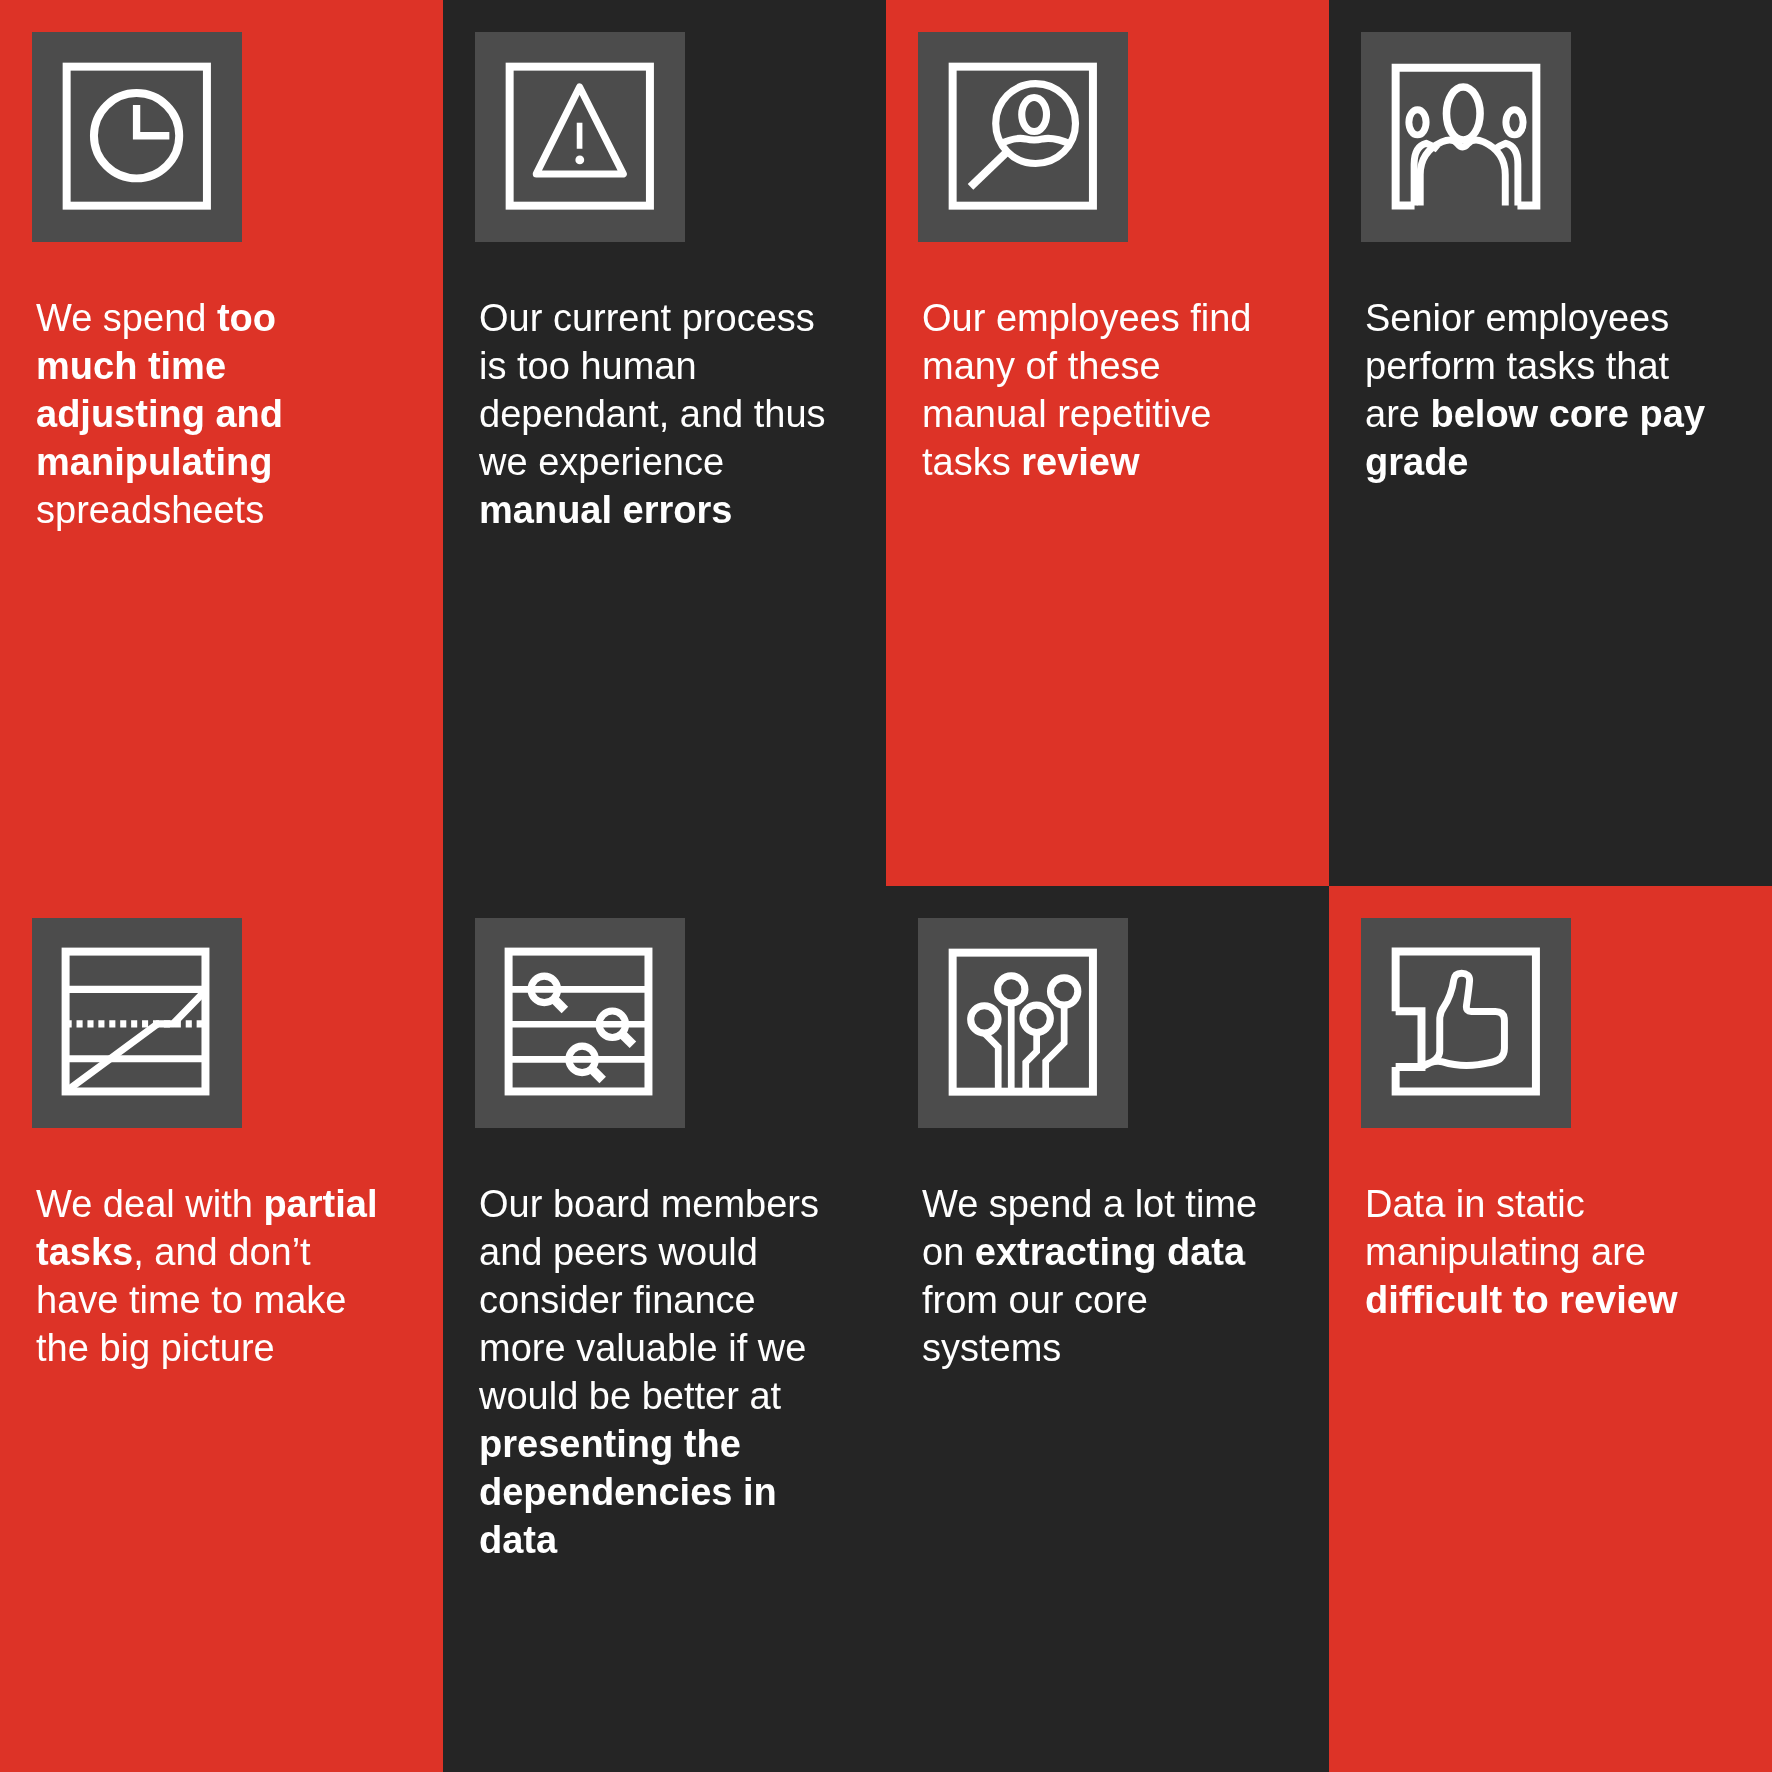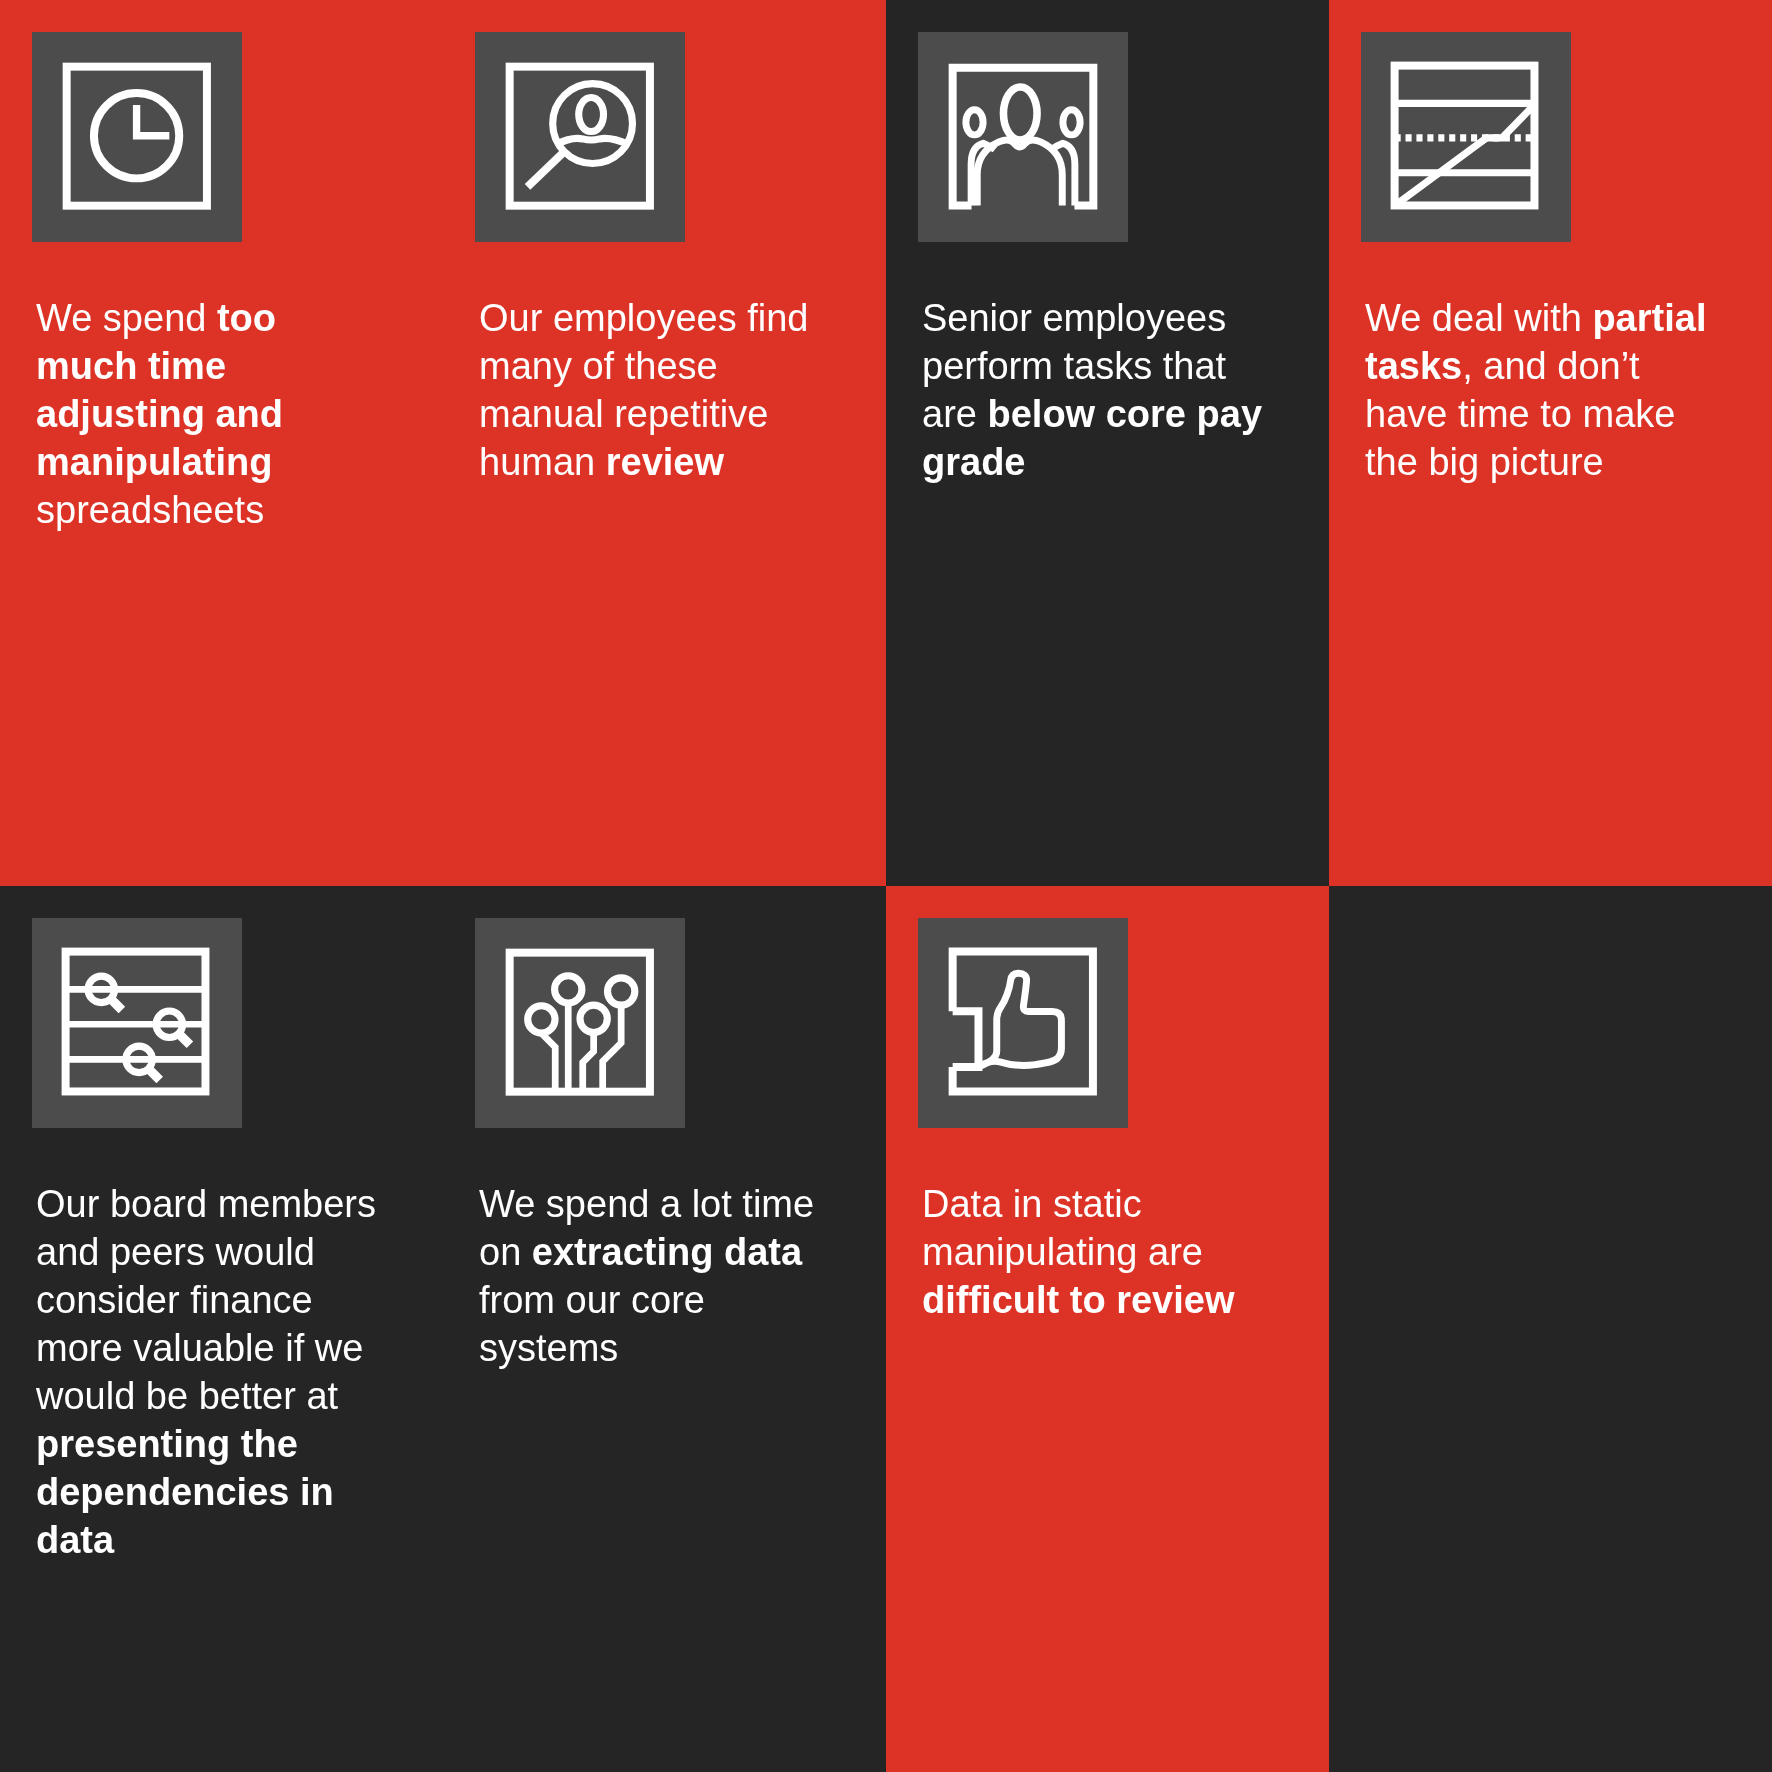"Our current process is too" section.card { html: none -> <section> <div> <svg> <rect></rect> <path></path> <line></line> <circle></circle> </svg> </div> <p><span>Our current process is too human dependant, and thus we experience </span><b>manual errors</b></p> </section> }
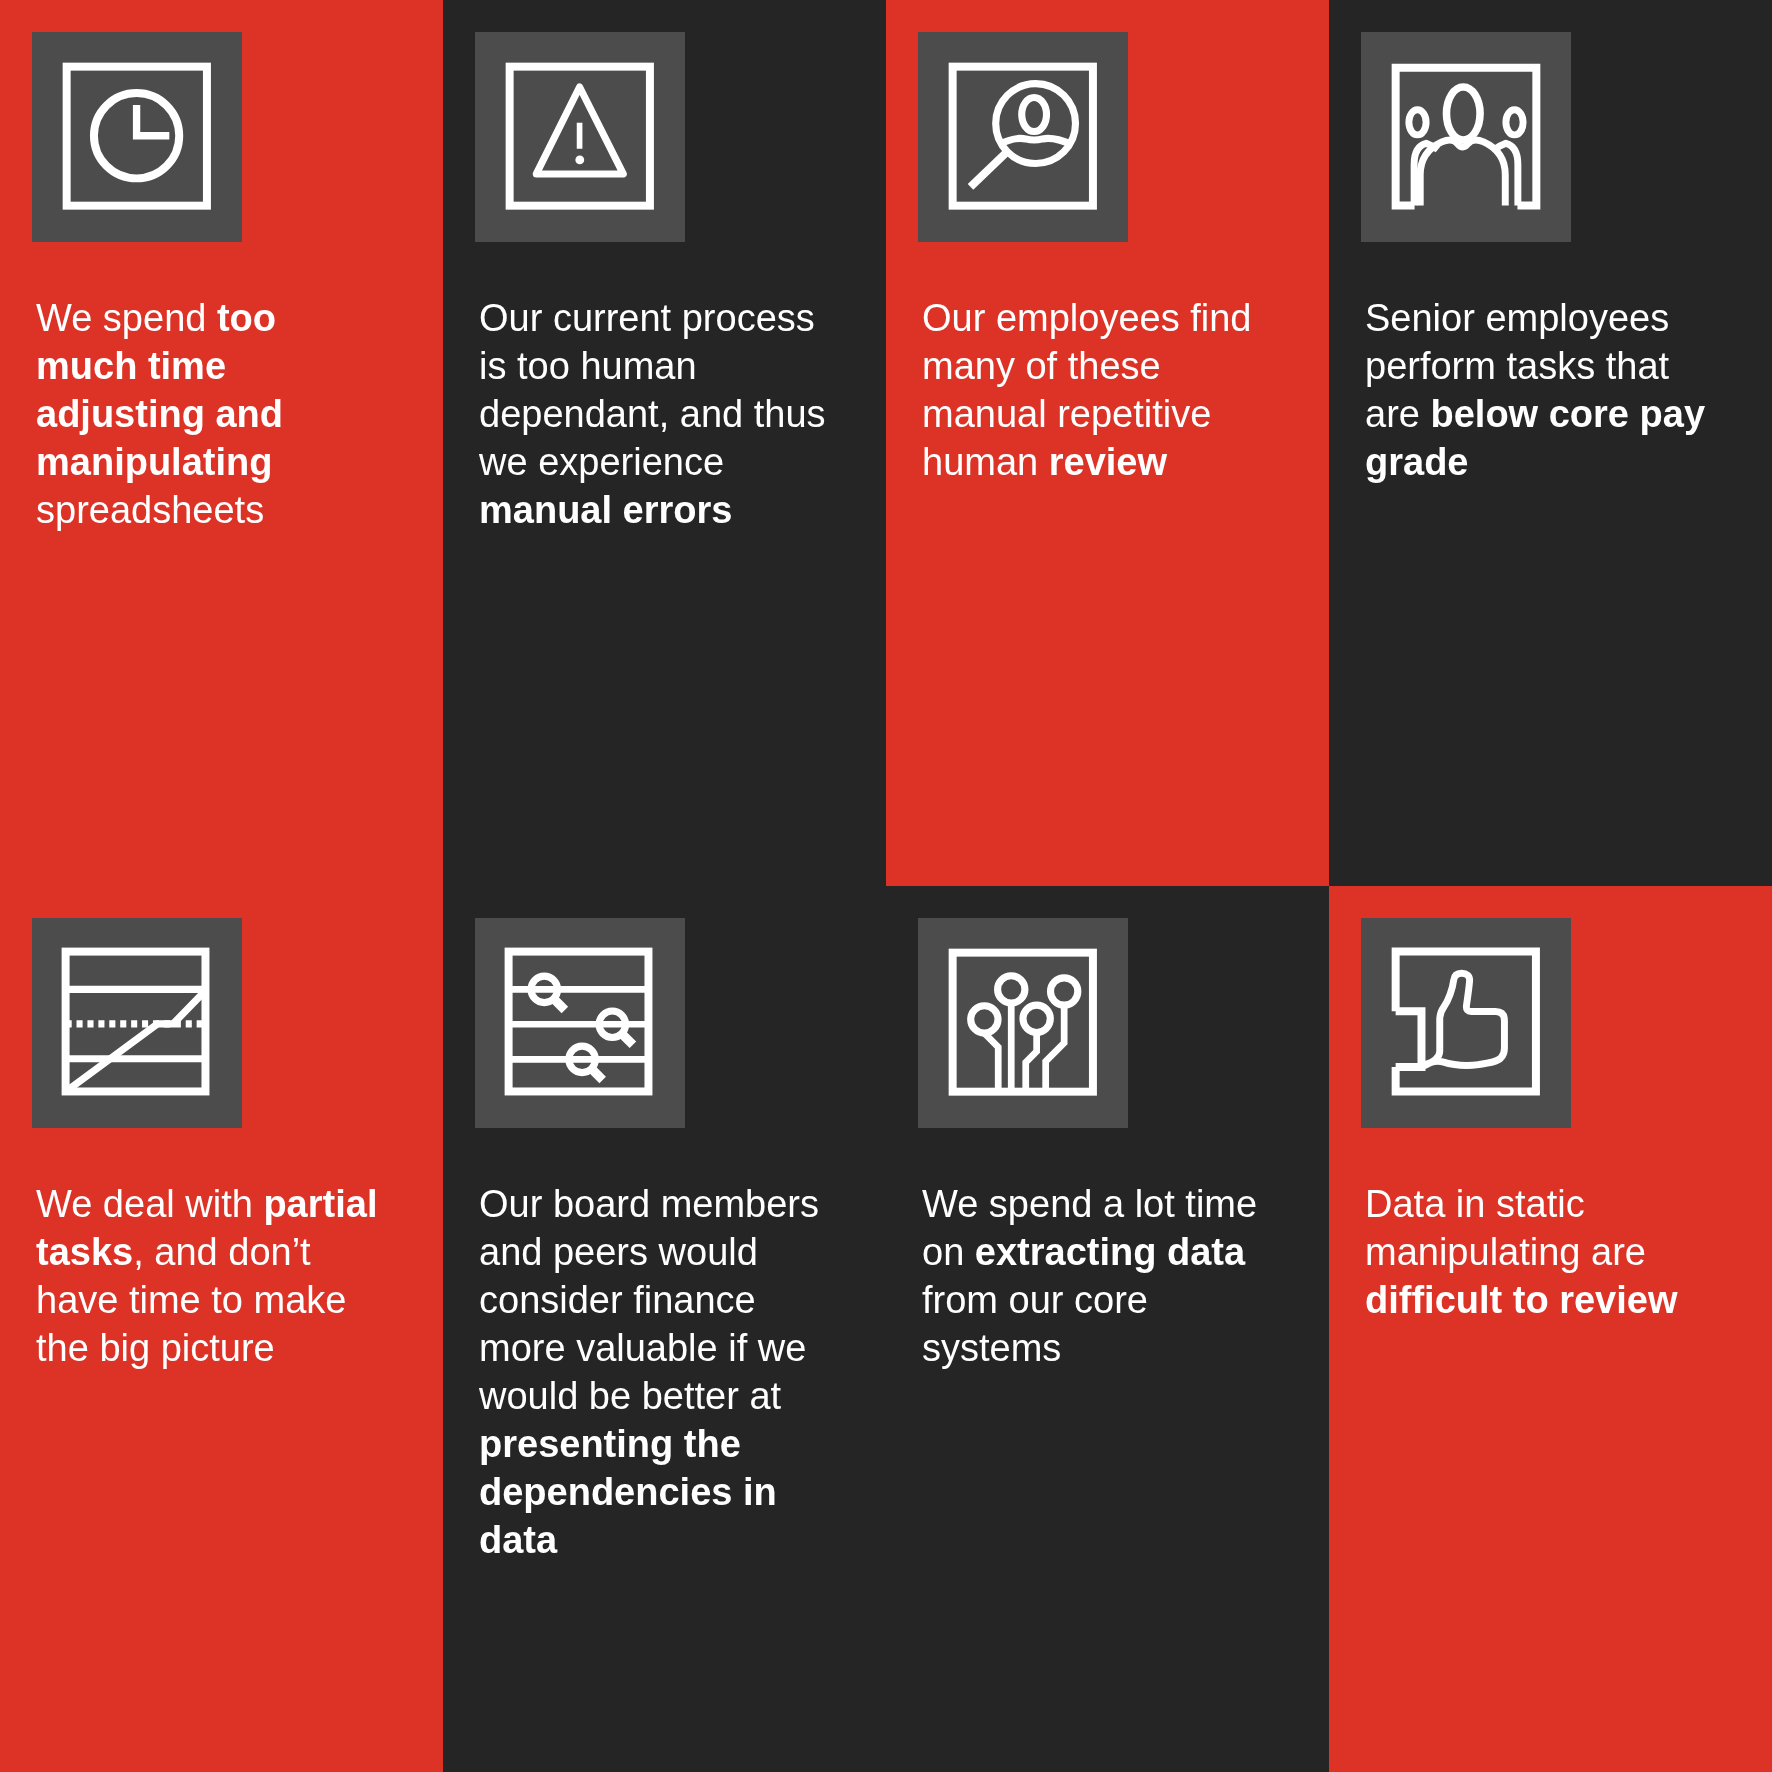"Our employees find many of" span { text: human -> tasks }
